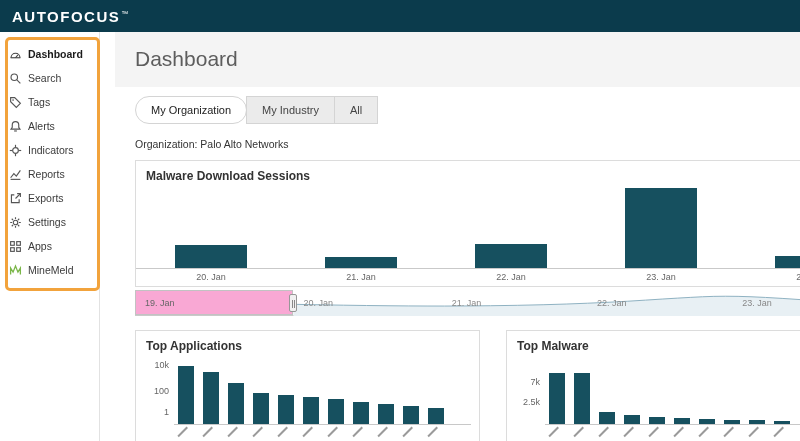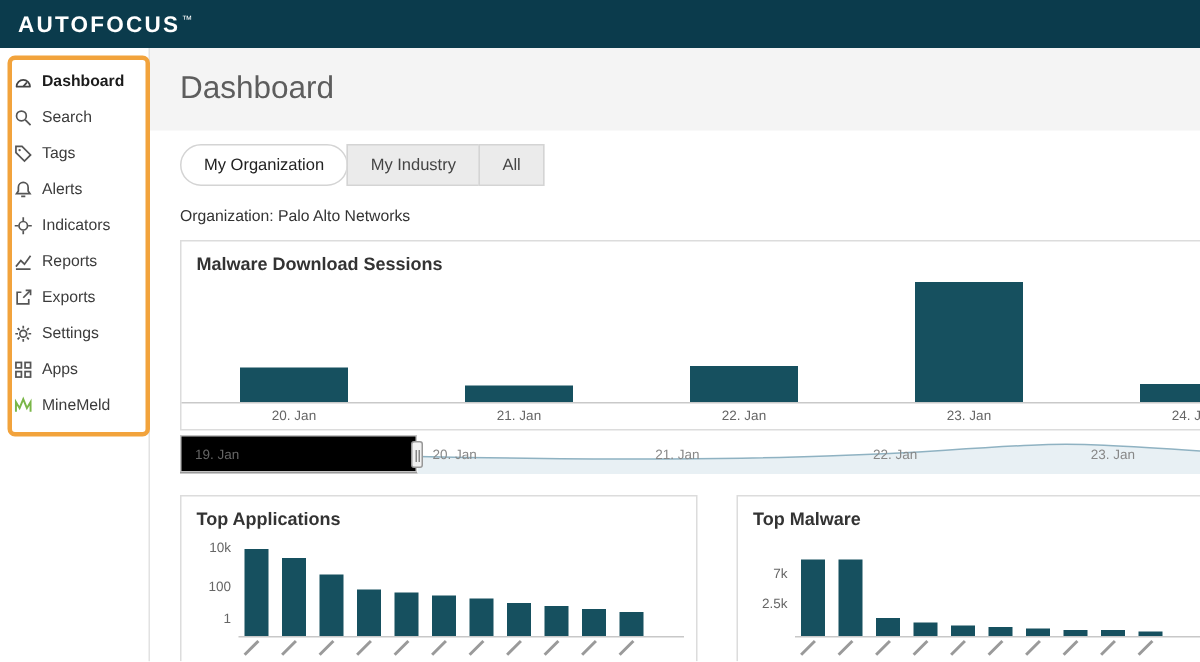"Dashboard" .app-body { gap: none -> 15px }
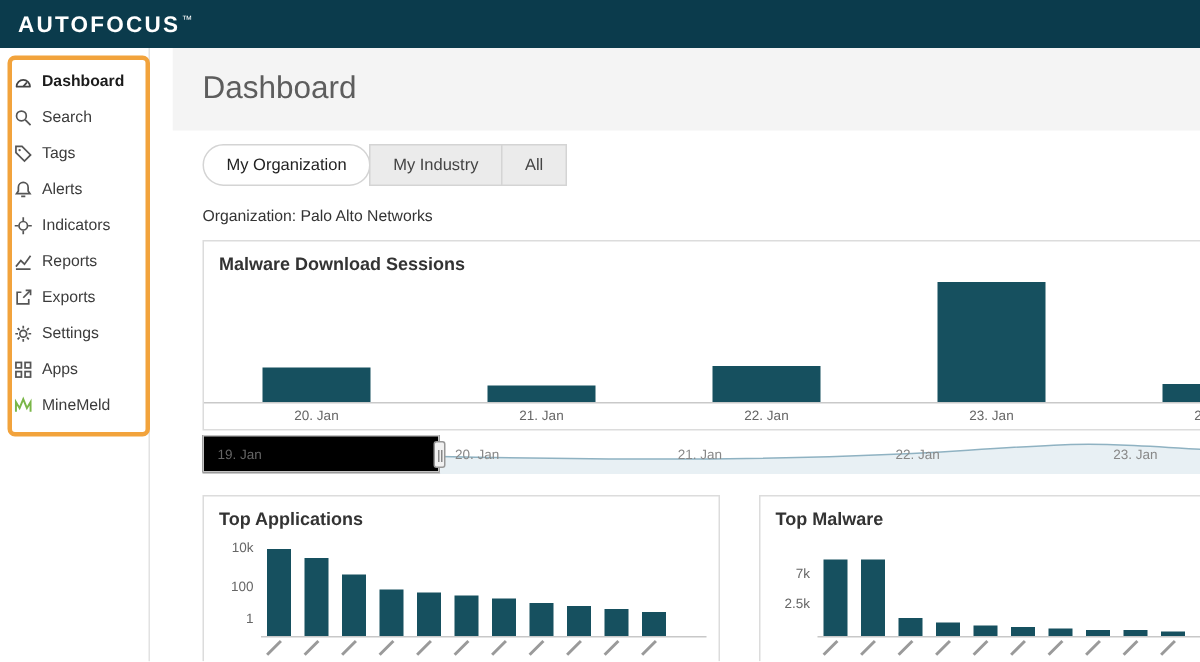"19. Jan" .brush { background: #000000 -> #f9a8d4 }
